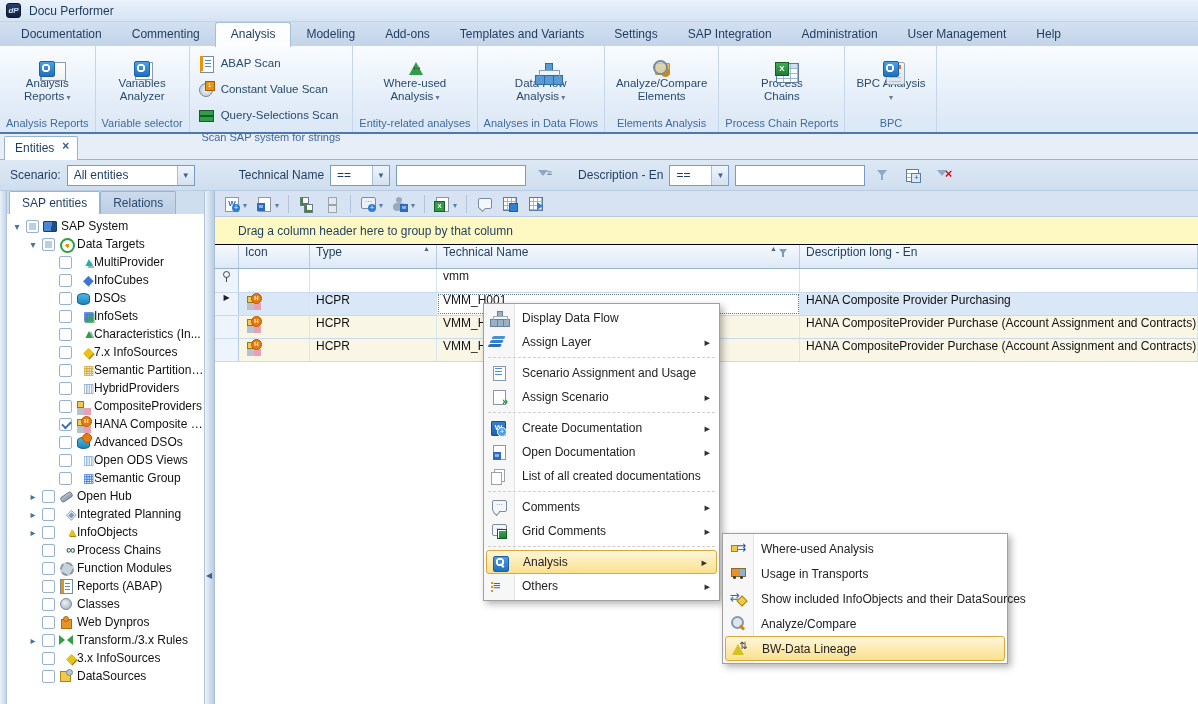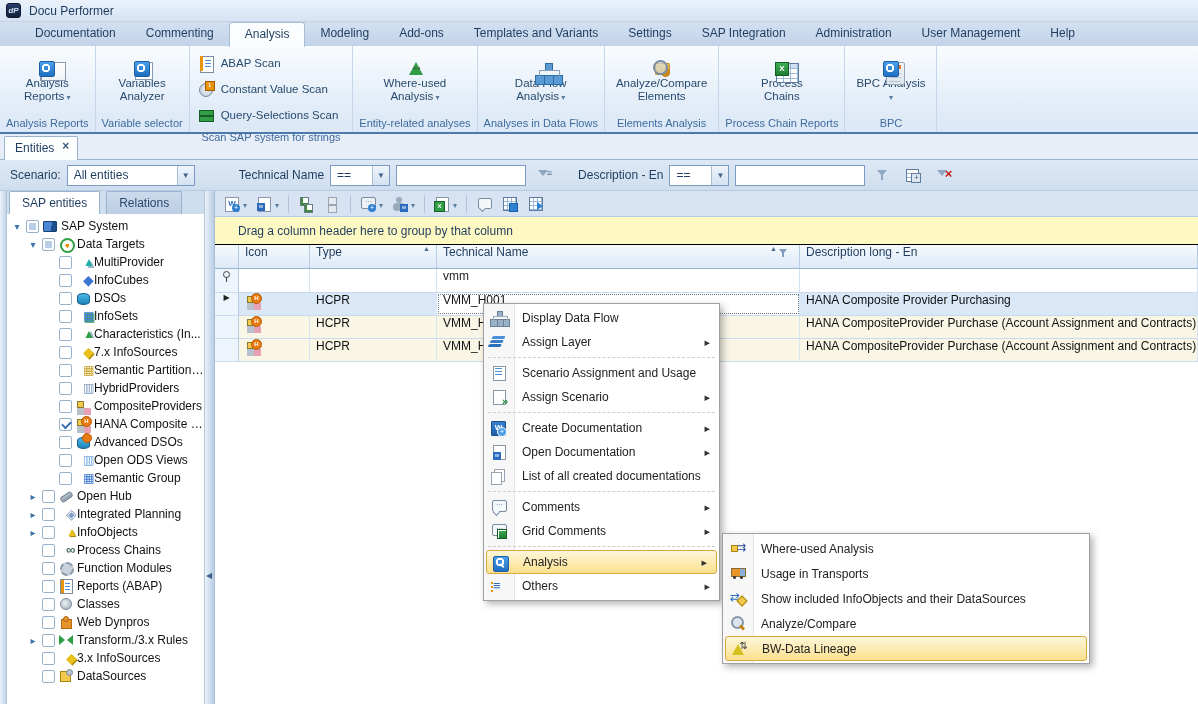"Documentation" .menubar { align-items: flex-start -> center; padding-left: 20px -> 6px }
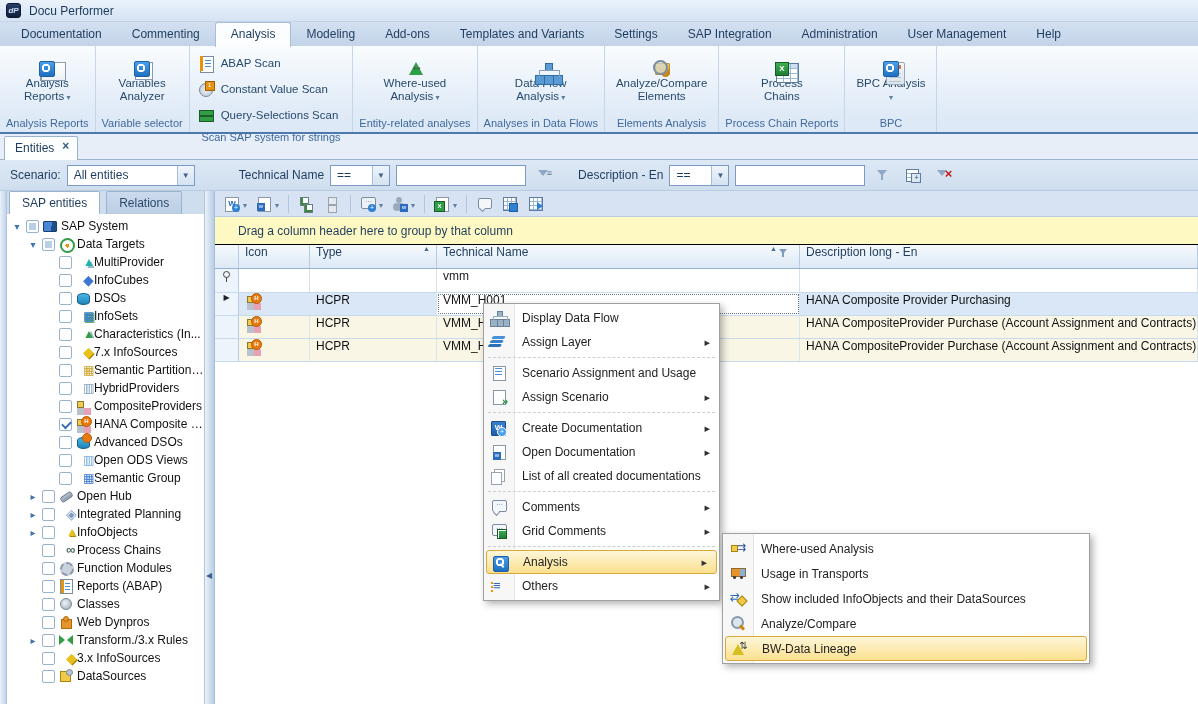"SAP entities" .ttab { margin-right: 6px -> 0 }
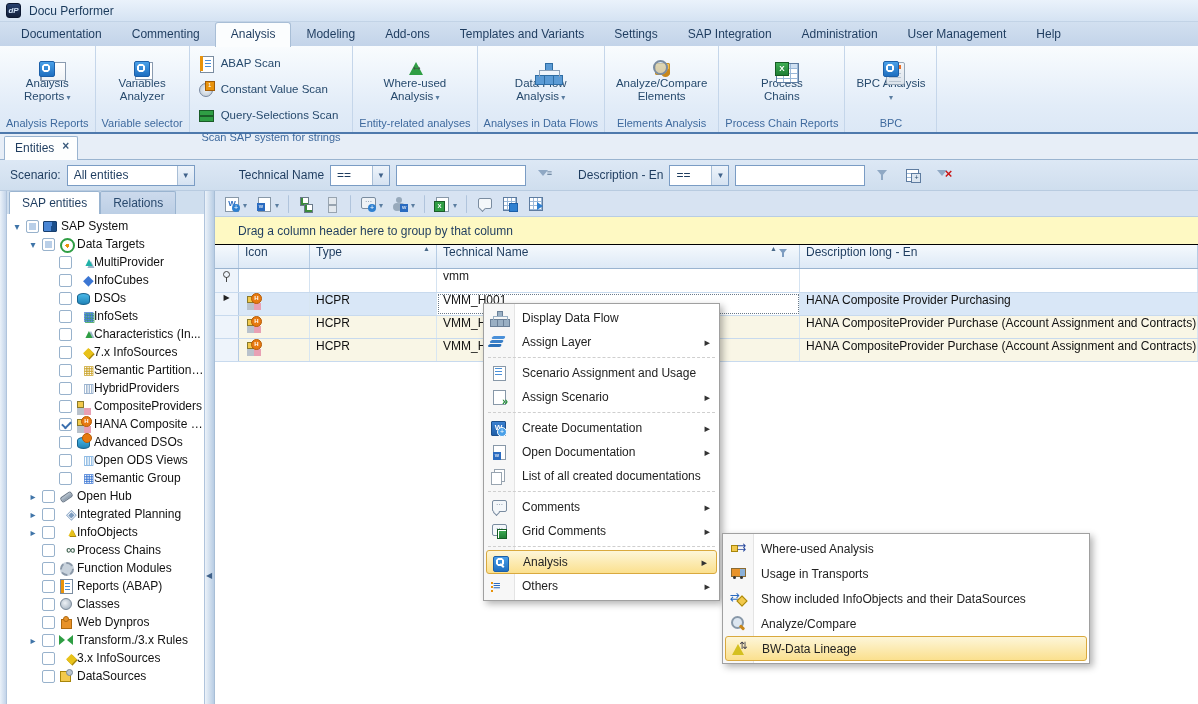"Where-used Analysis" .cm2 { width: 368px -> 286px }
